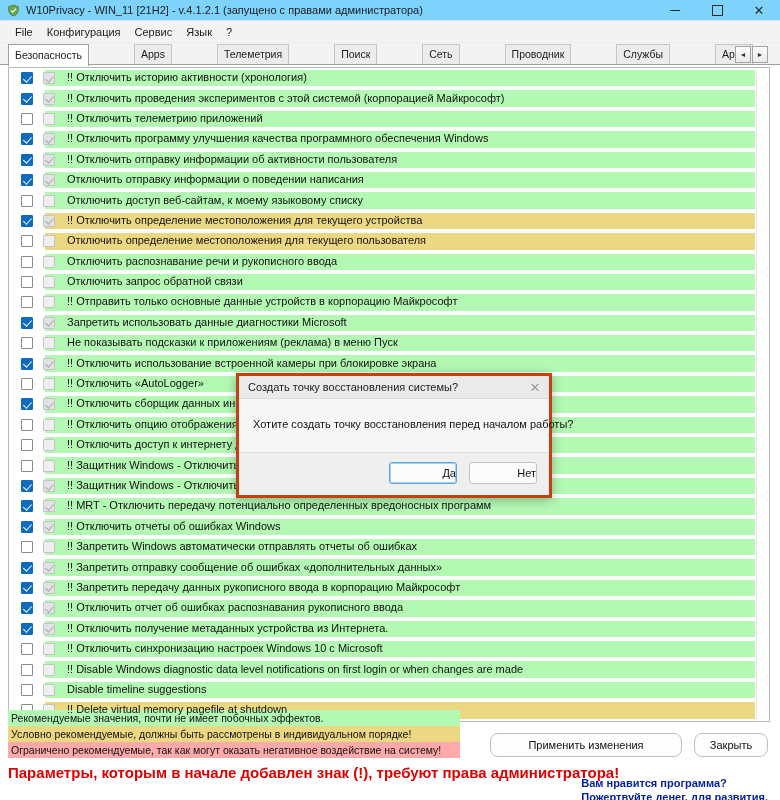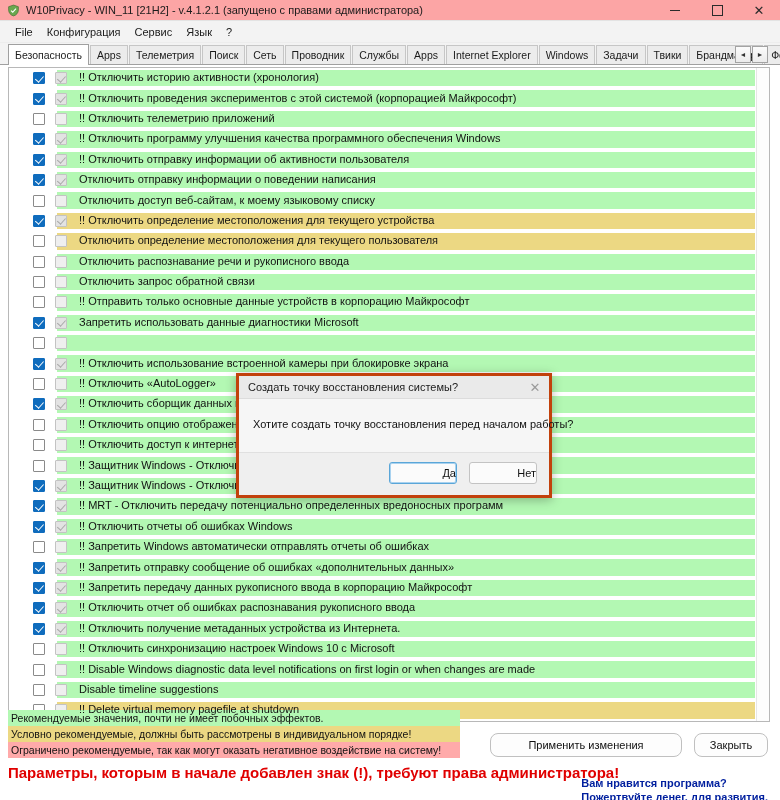"W10Privacy - WIN_11 [21H2] -" .titlebar { background: #fca5a5 -> #7dd3fc }
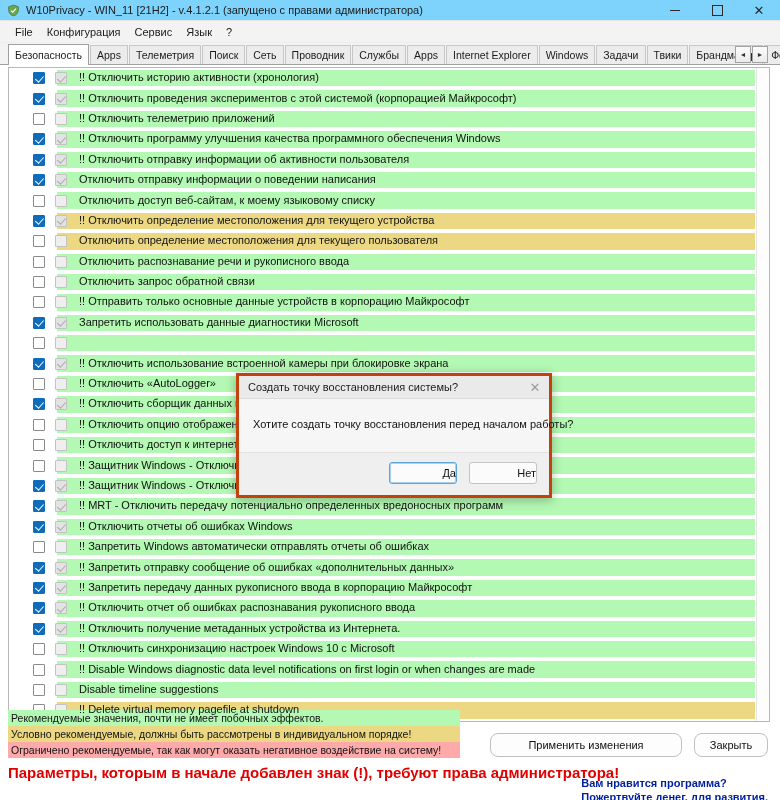"Безопасность" .tabstrip { align-items: center -> flex-start; gap: none -> 44px }
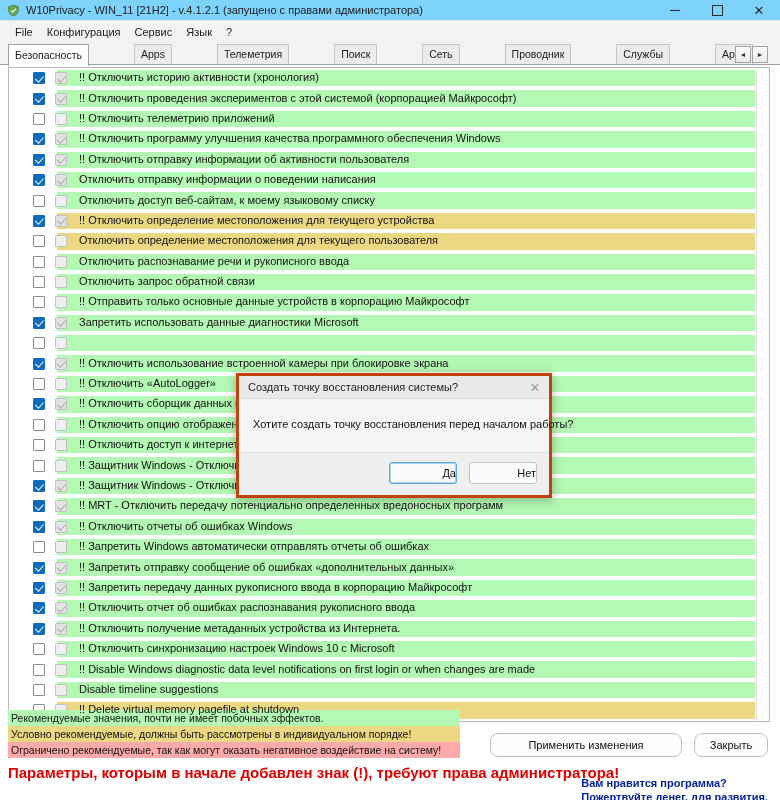"!! Отключить историю активности" .listwrap { padding-left: 12px -> none }
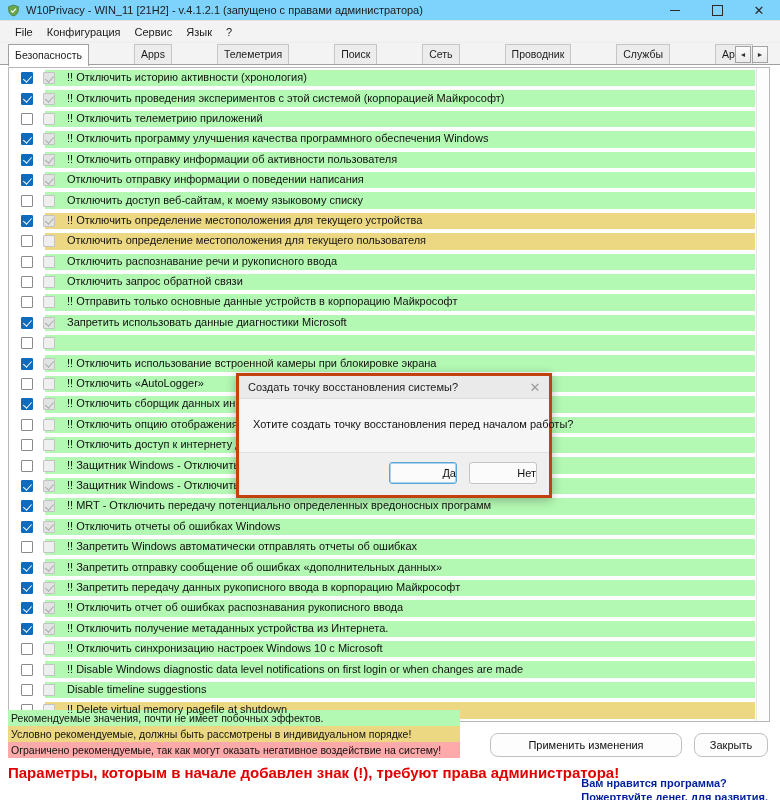"Не показывать подсказки к приложениям" div.rowlabel { html: none -> <div>Не показывать подсказки к приложениям (реклама) в меню Пуск</div> }
